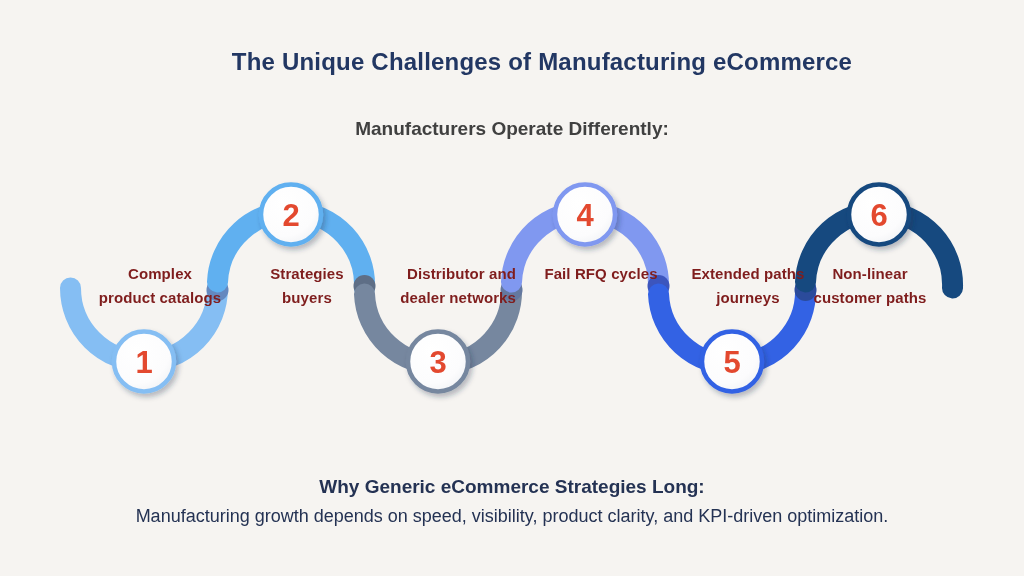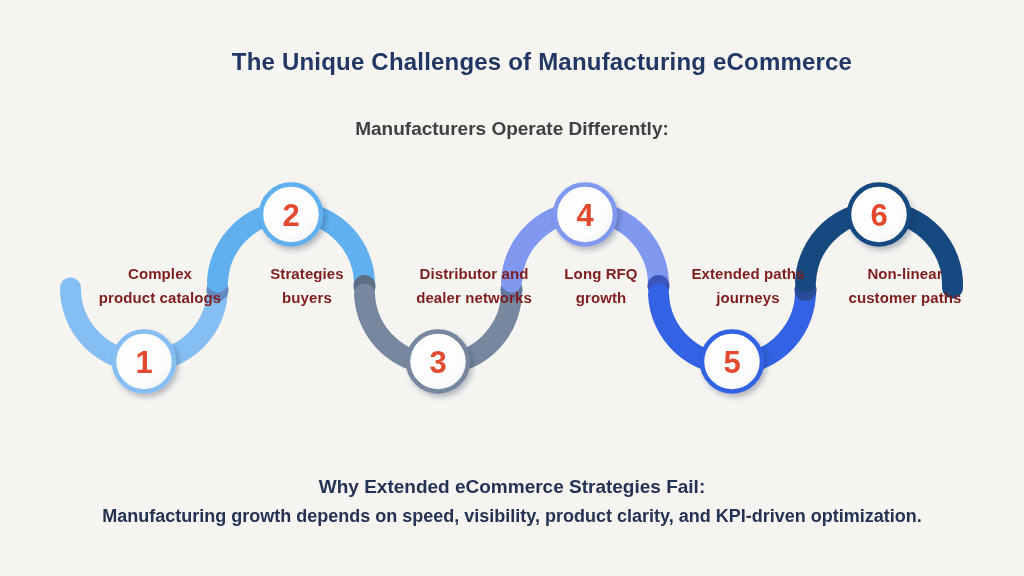"Distributor and dealer networks" div.step-label { left: 396px -> 376px; text-align: none -> right }
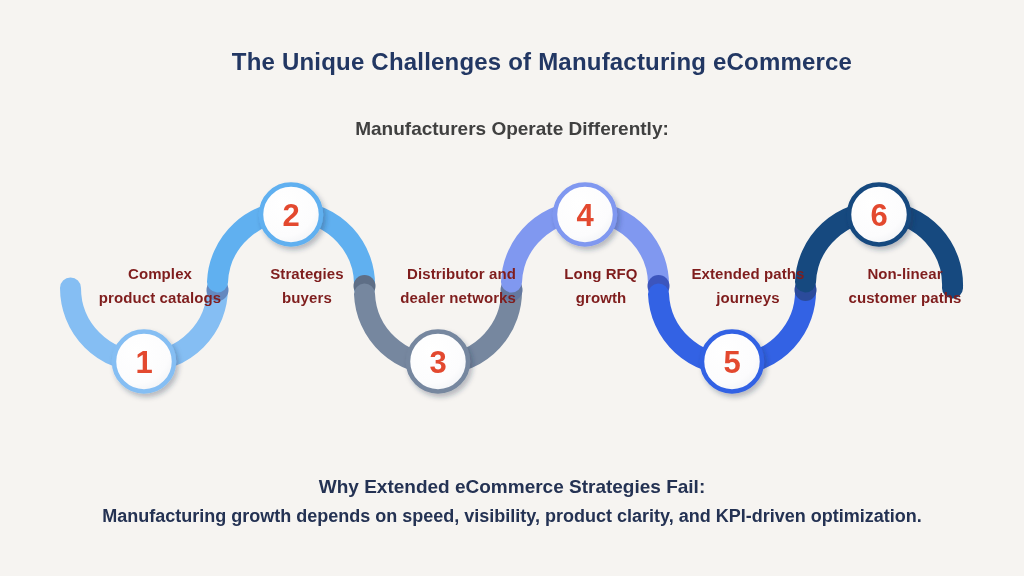"Long RFQ growth" div.step-label { text: Long RFQ growth -> Fail RFQ cycles }
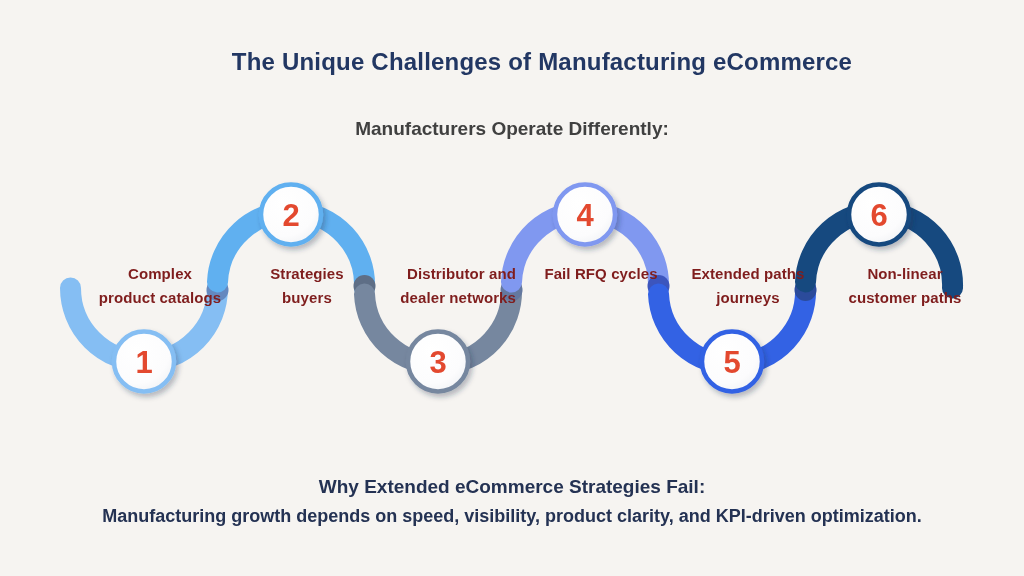"Non-linear customer paths" div.step-label { left: 827px -> 792px }
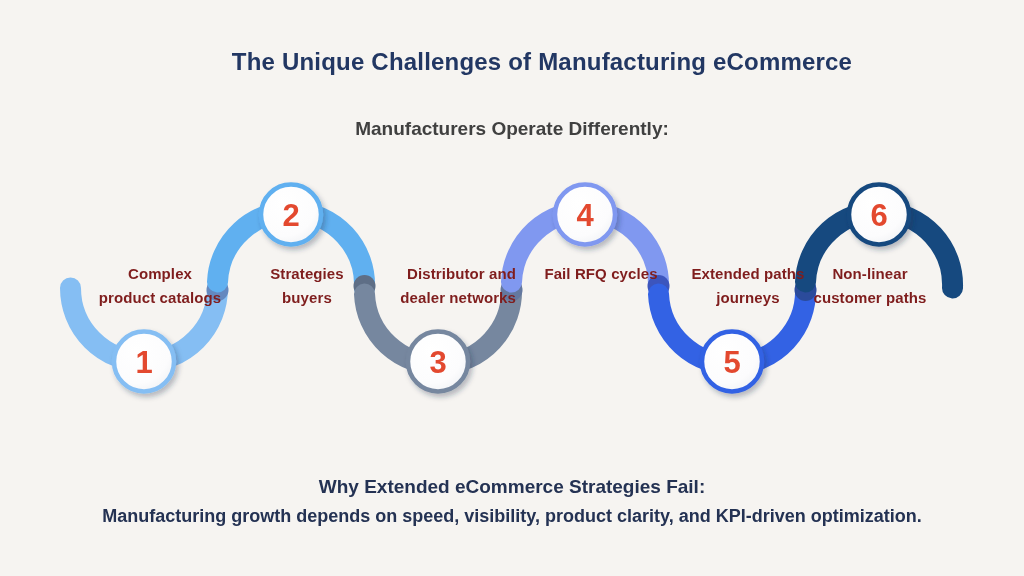"Why Extended eCommerce Strategies Fail:" div.footer-heading { text: Extended eCommerce Strategies Fail -> Generic eCommerce Strategies Long }
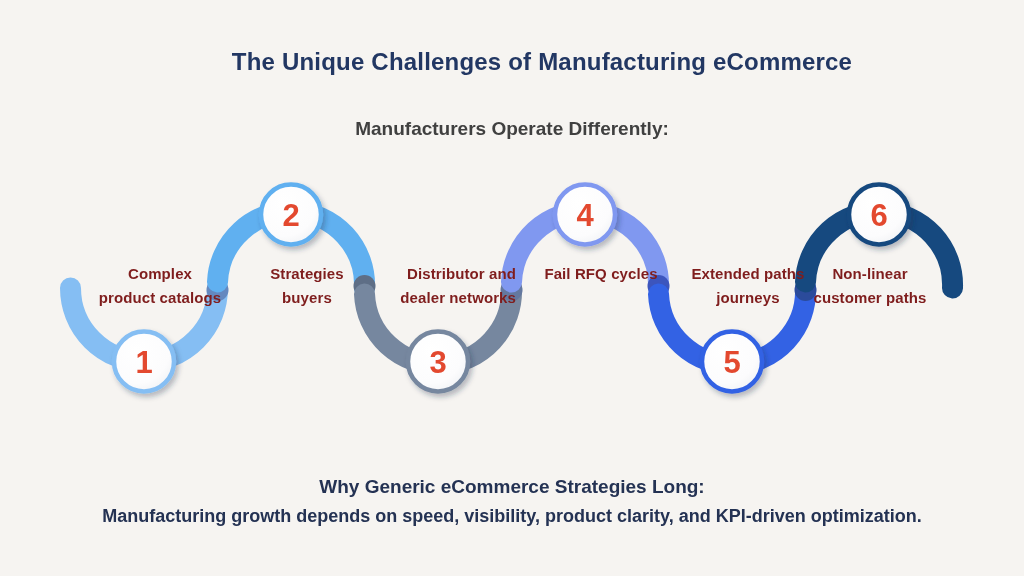"Manufacturing growth depends on speed," .footer-body { font-weight: 700 -> 400 }
